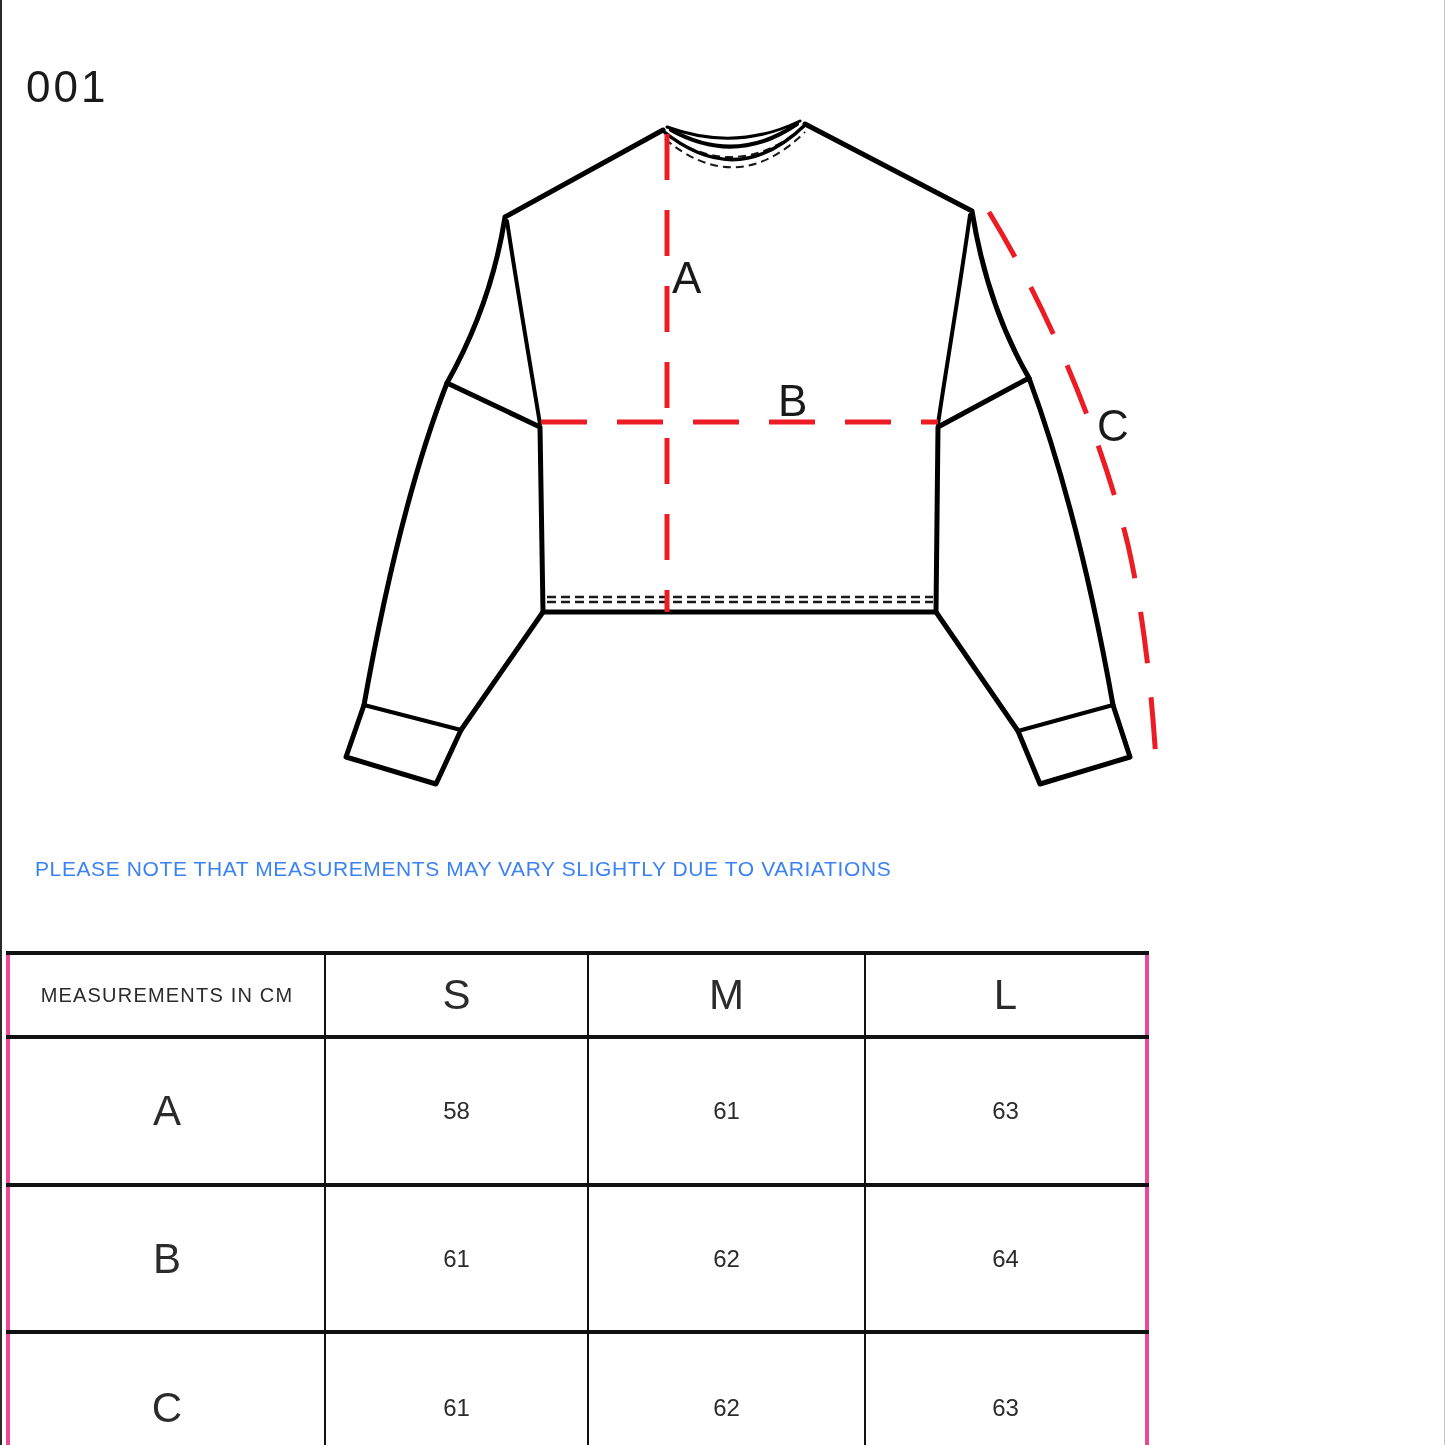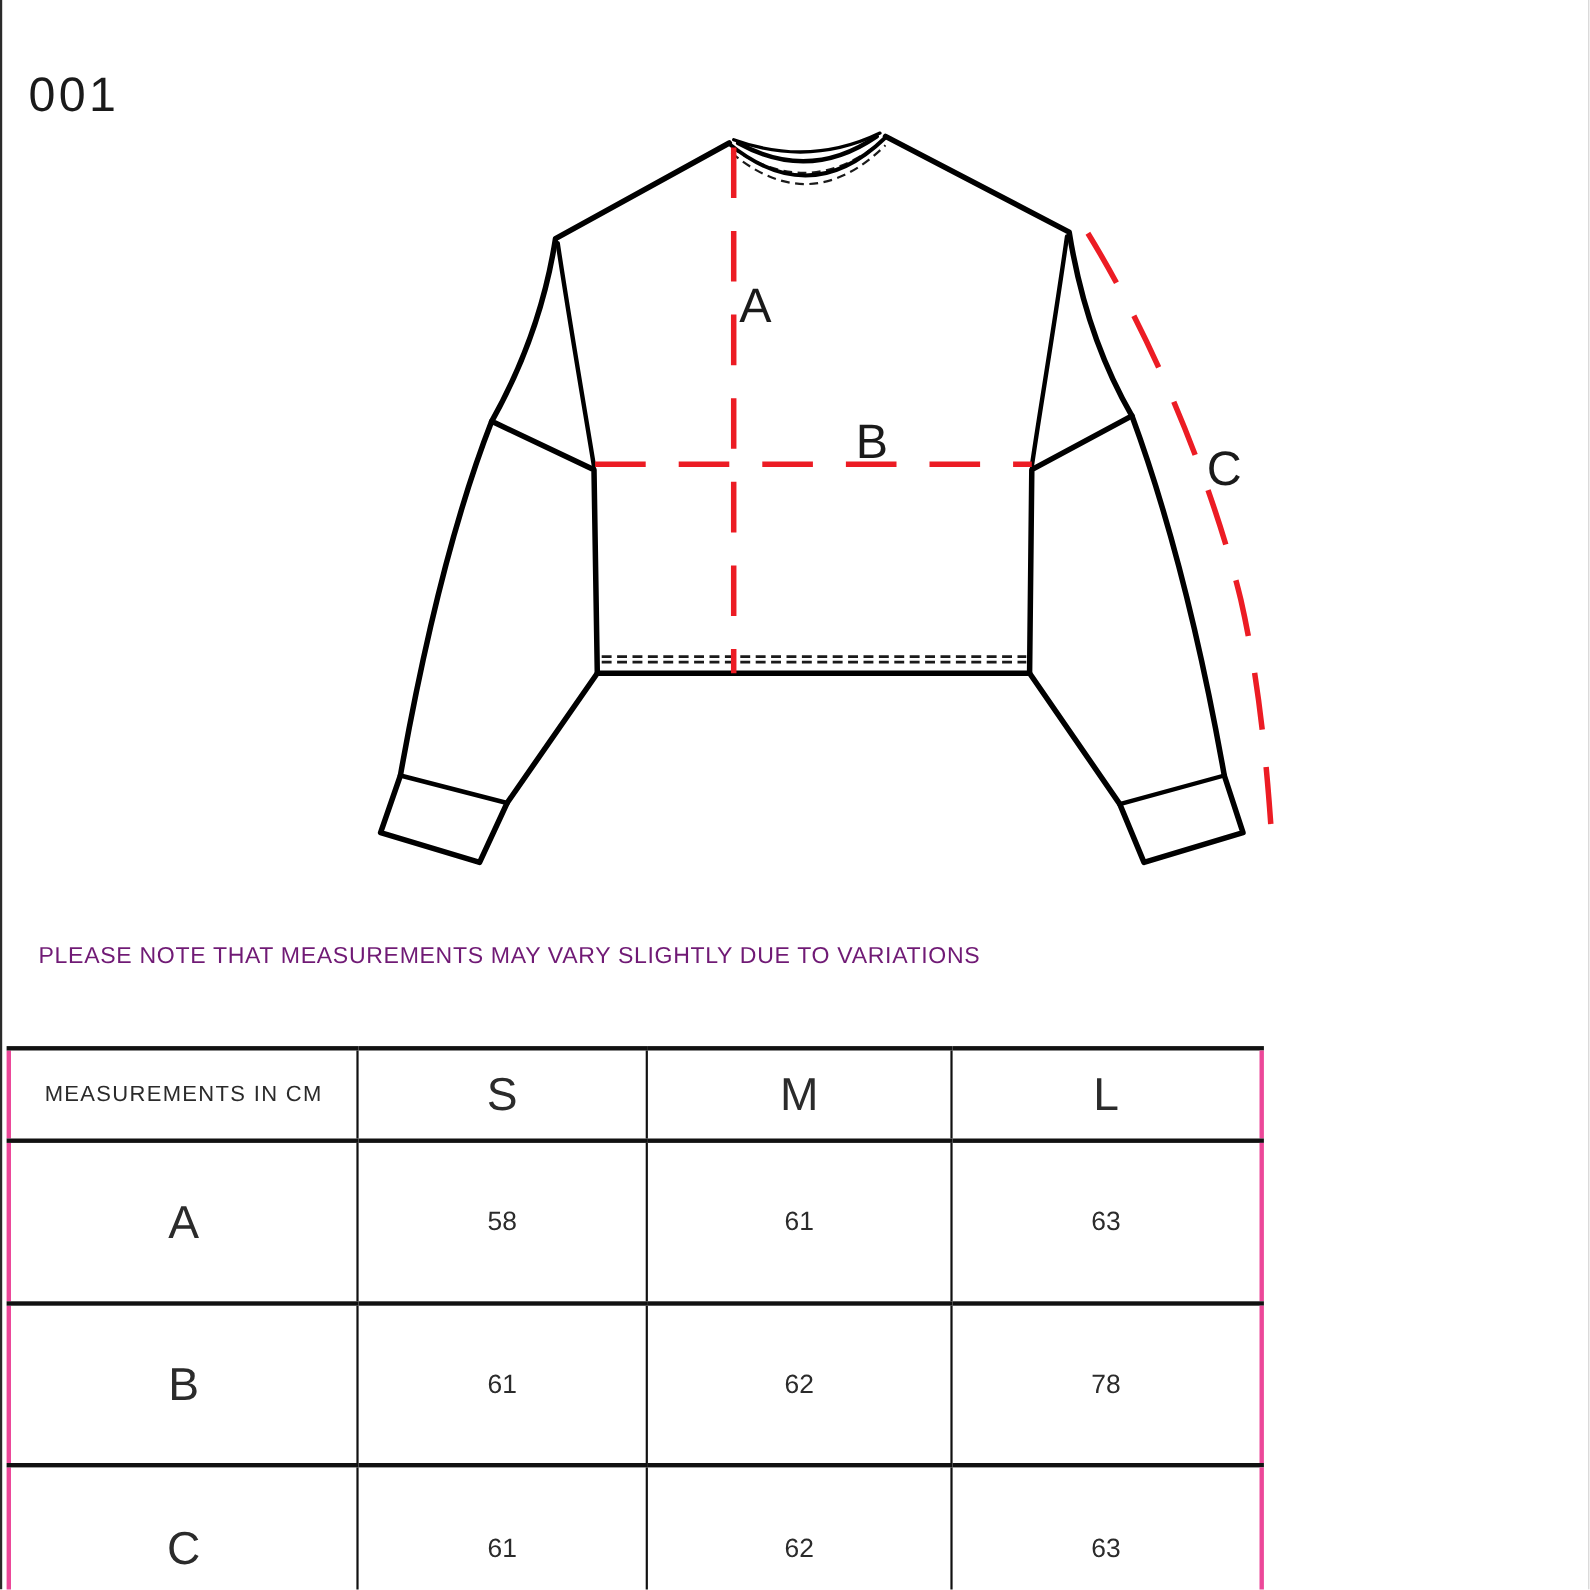"PLEASE NOTE THAT MEASUREMENTS MAY" .note { color: #701a75 -> #3b82f6 }
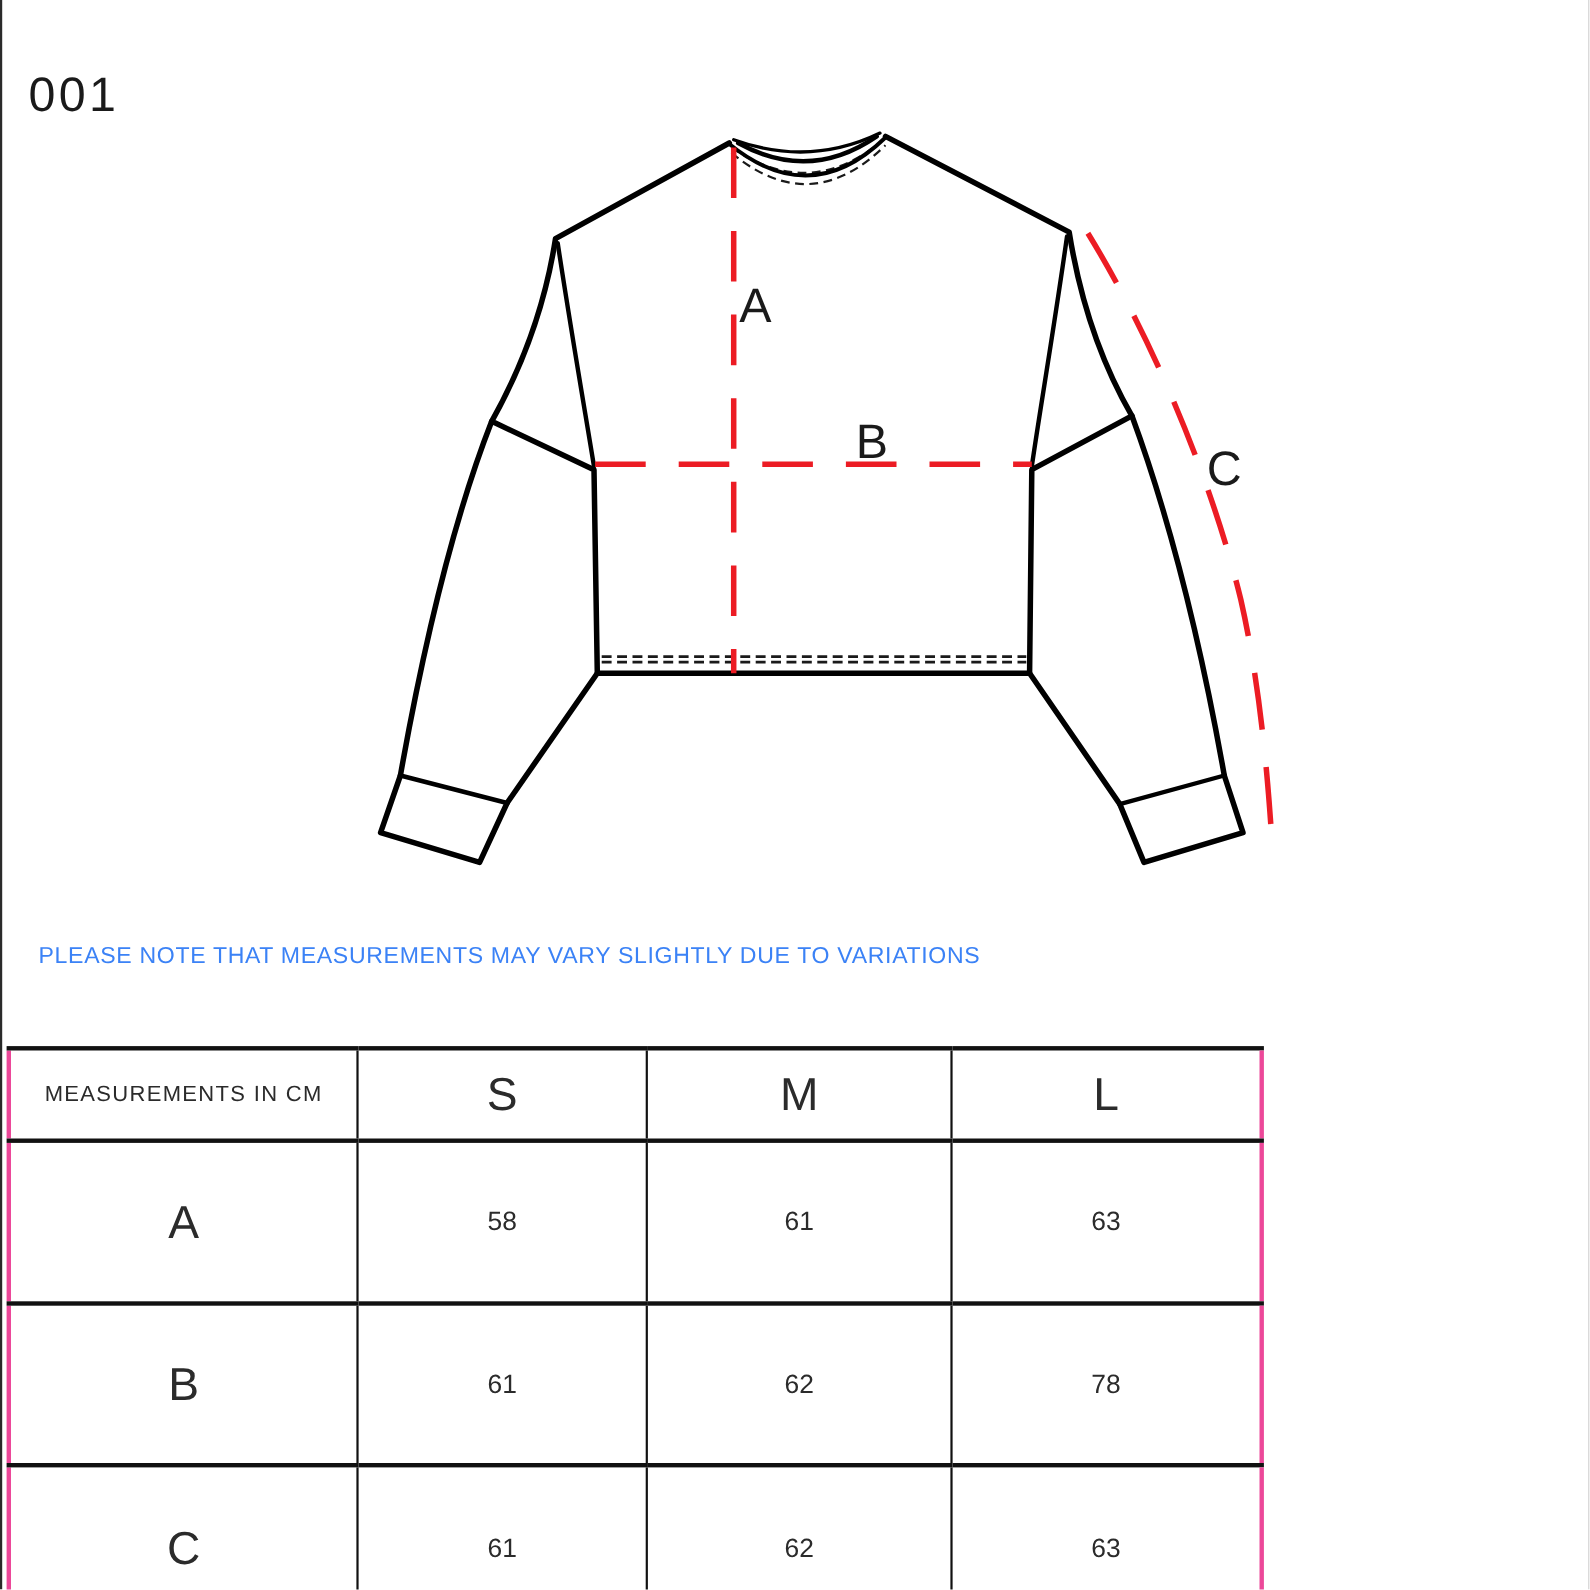"78" td.val { text: 78 -> 64 }
